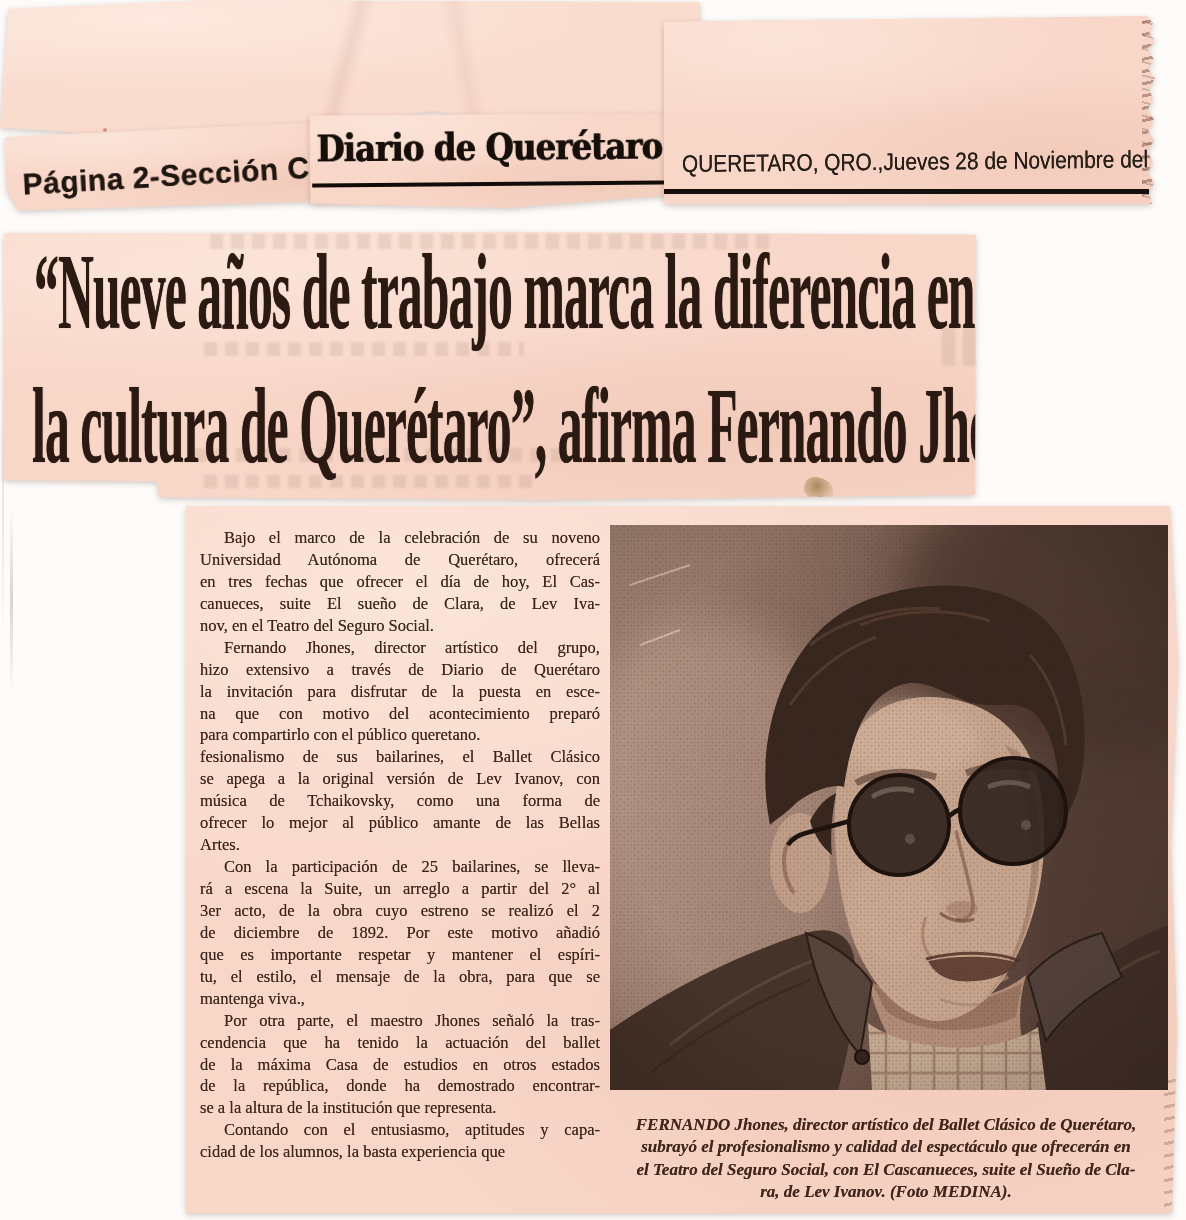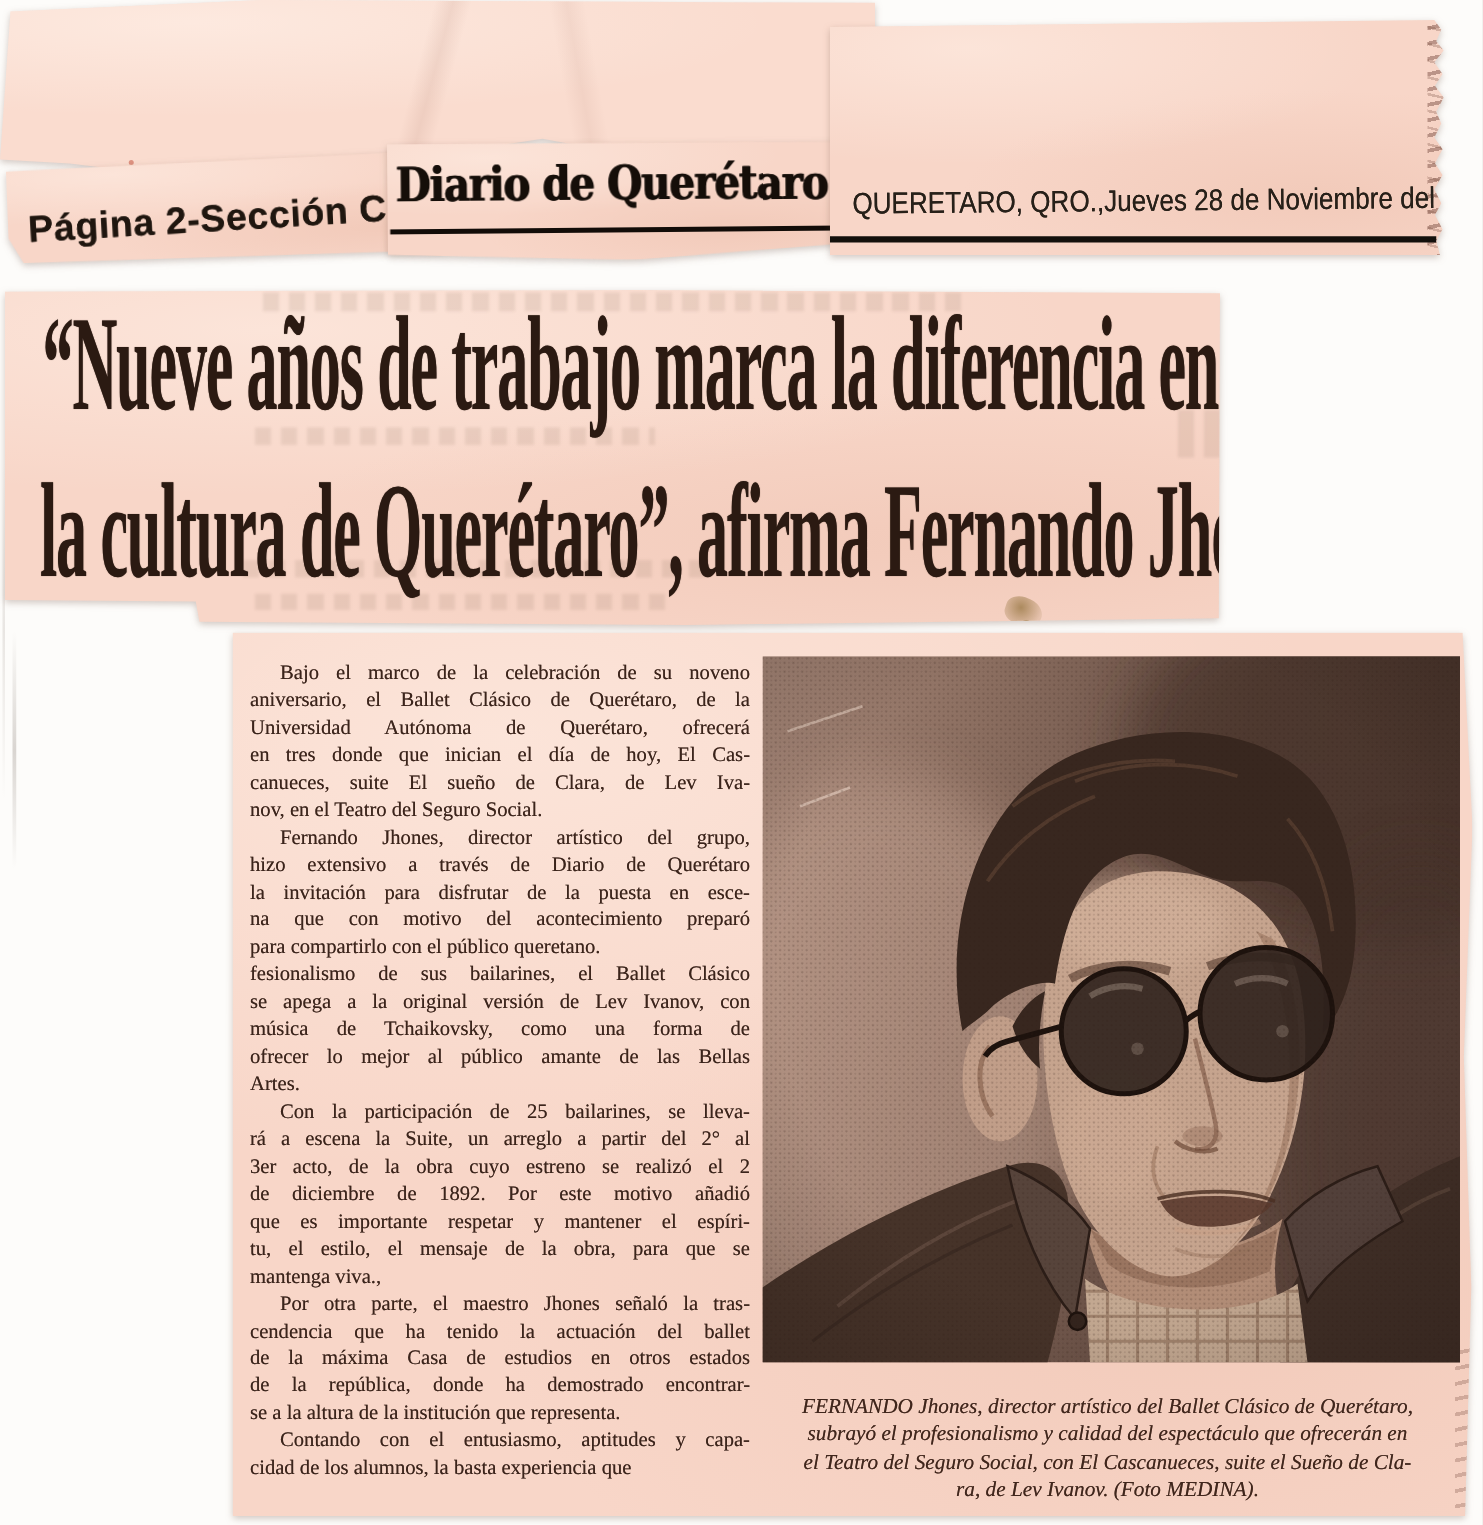"aniversario, el Ballet Clásico de" div.line { html: <div>aniversario, el Ballet Clásico de Querétaro, de la</div> -> none }
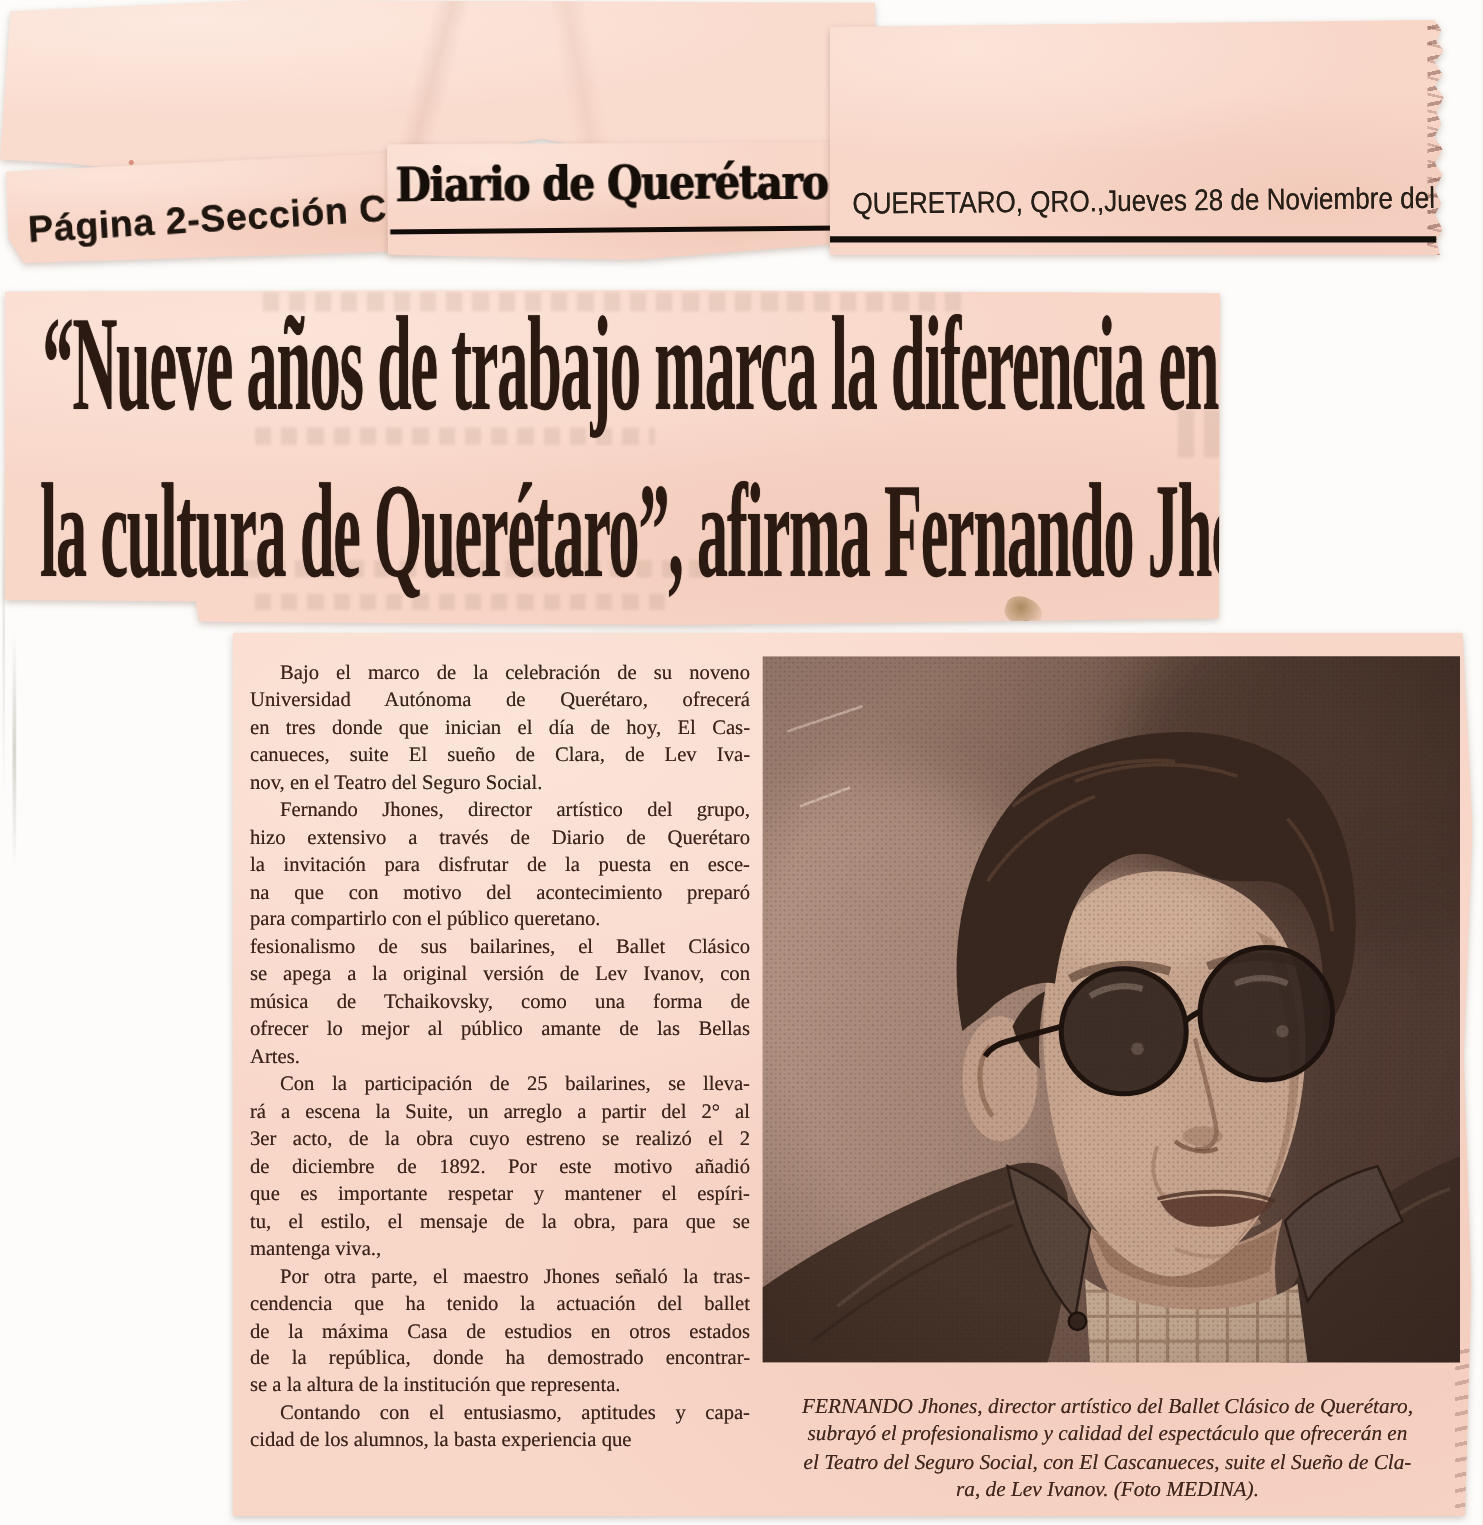"en tres donde que inician" div.line { text: donde que inician -> fechas que ofrecer }
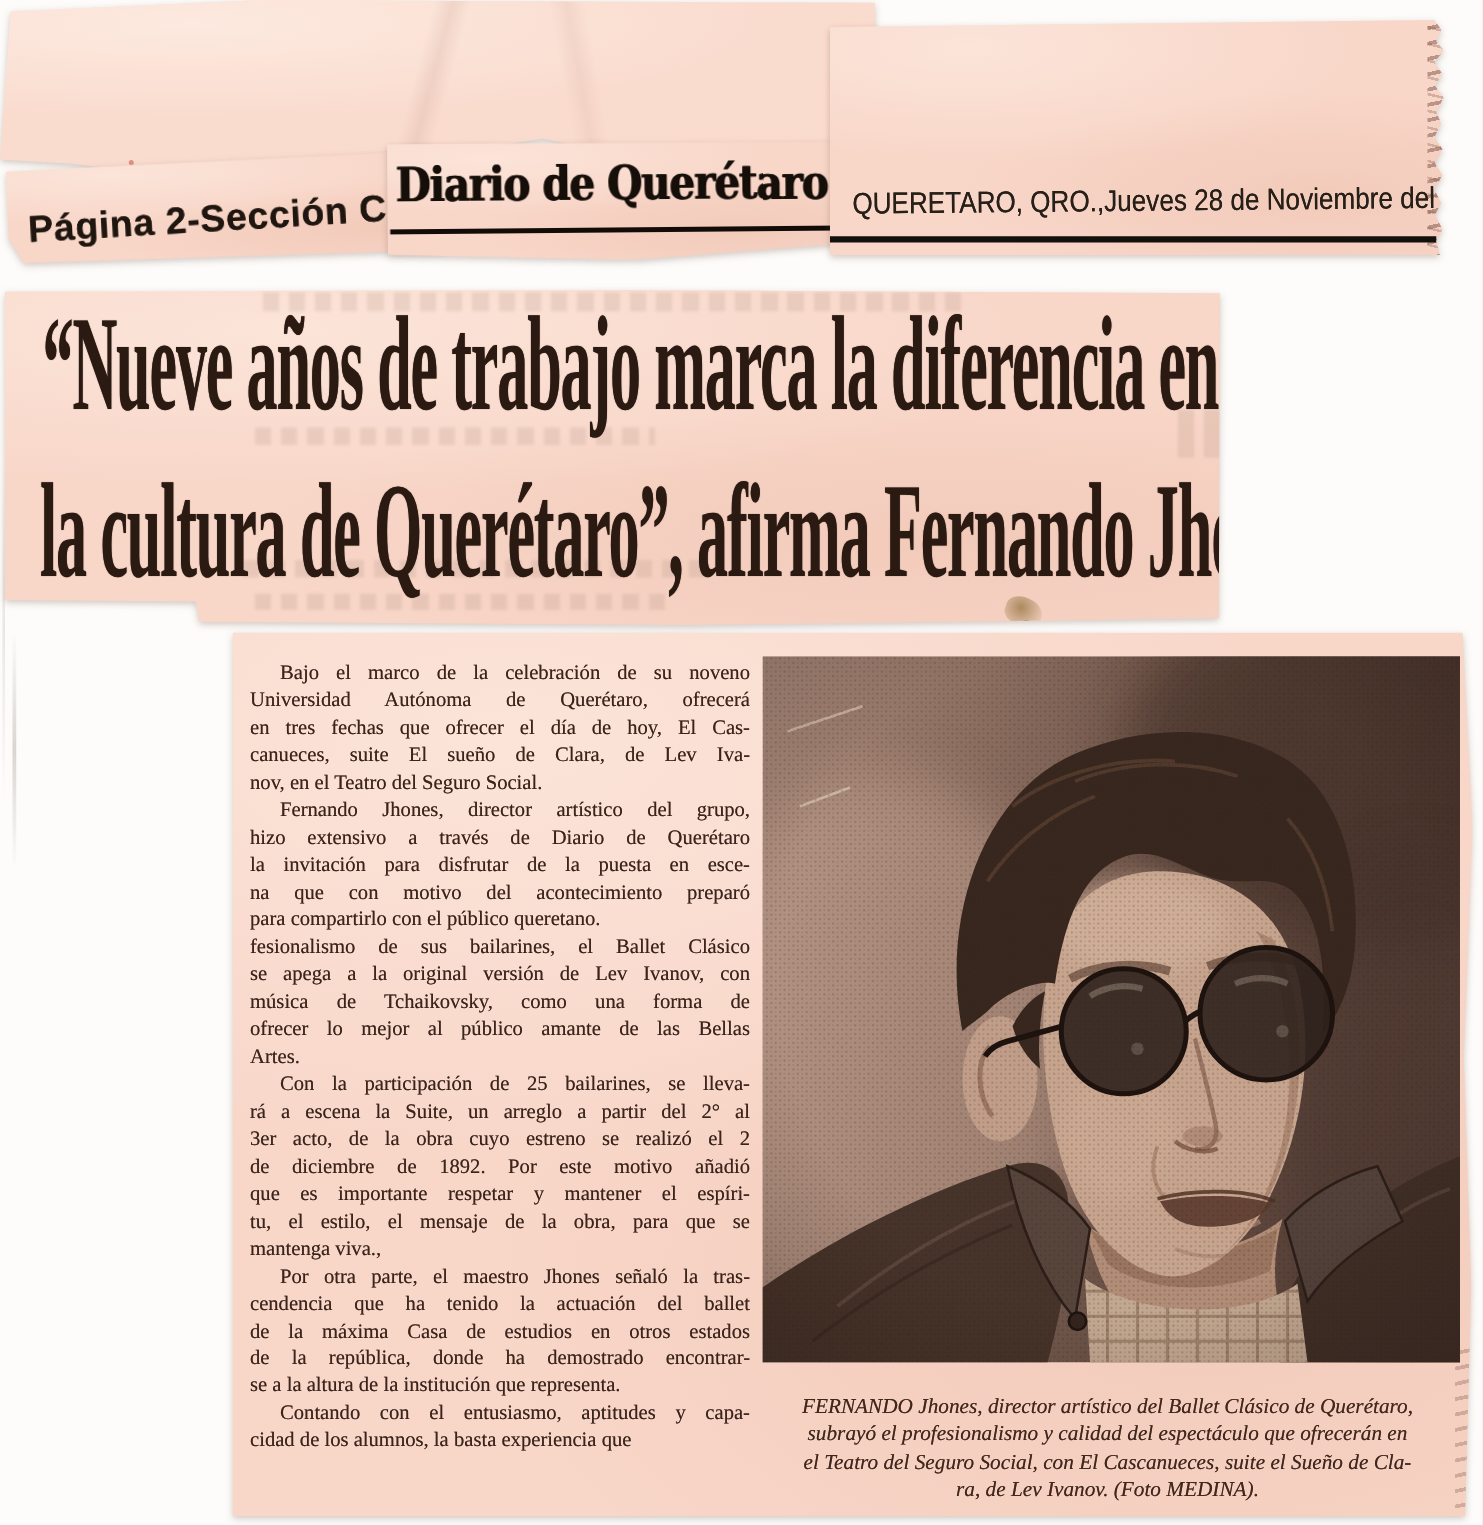"FERNANDO Jhones, director artístico del Ballet" .cap-line { font-weight: normal -> bold }
